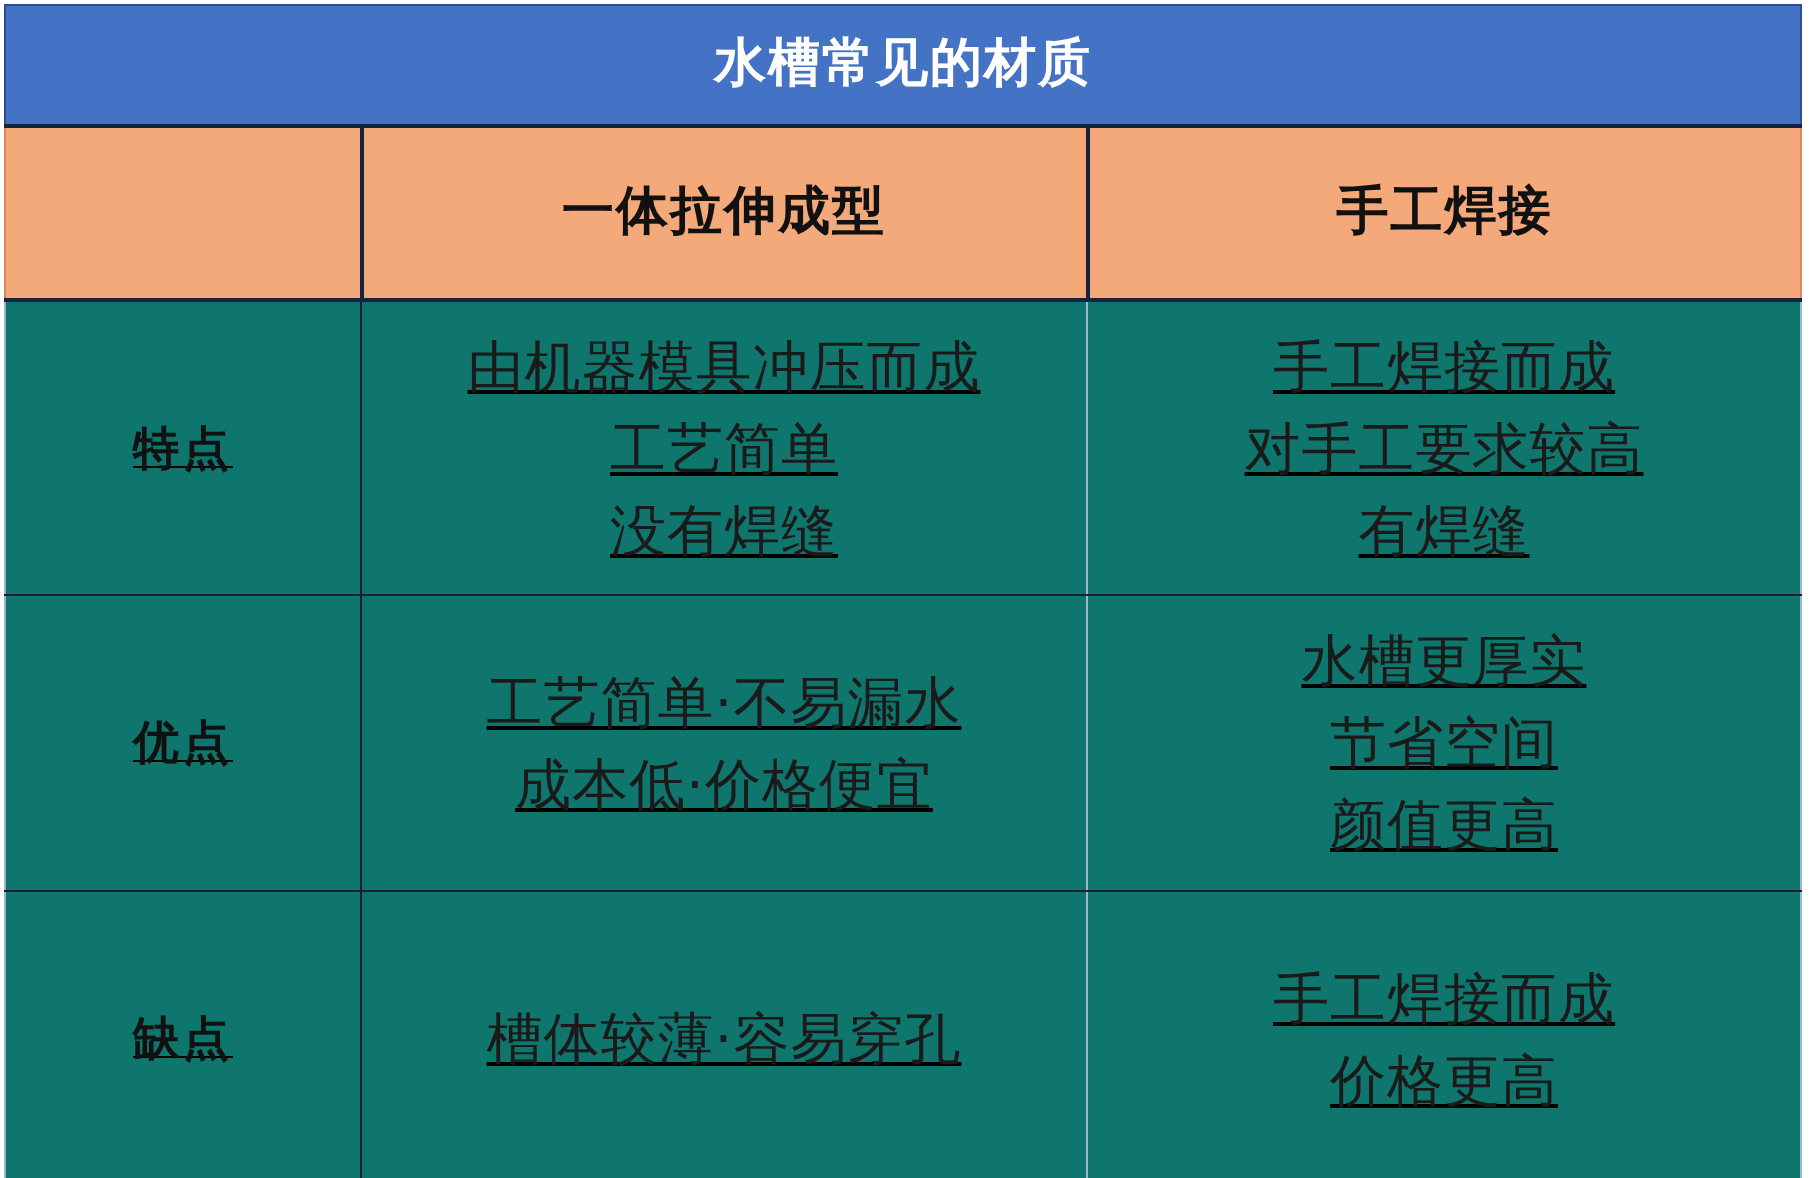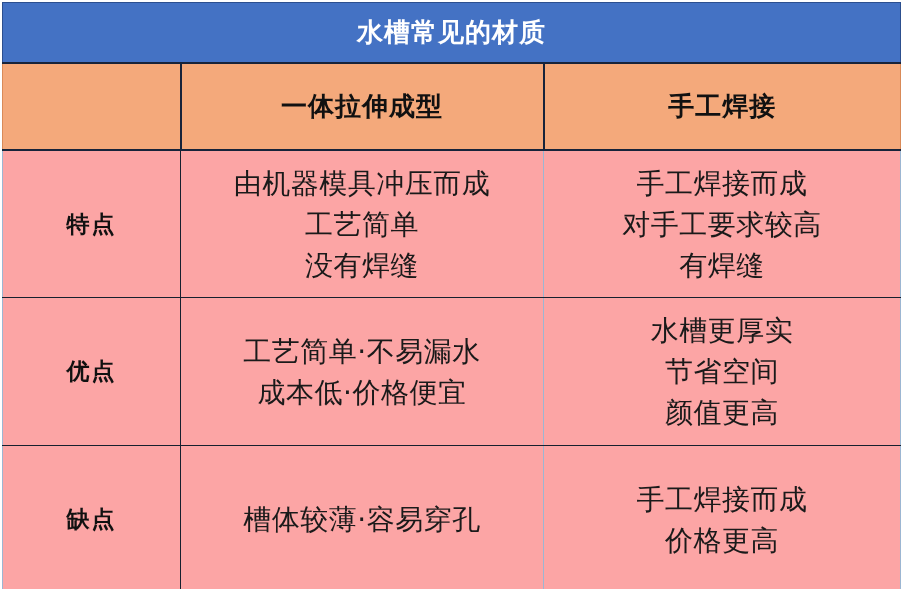"由机器模具冲压而成" .body-row td { background: #fca5a5 -> #0f766e; text-decoration: none -> underline }
